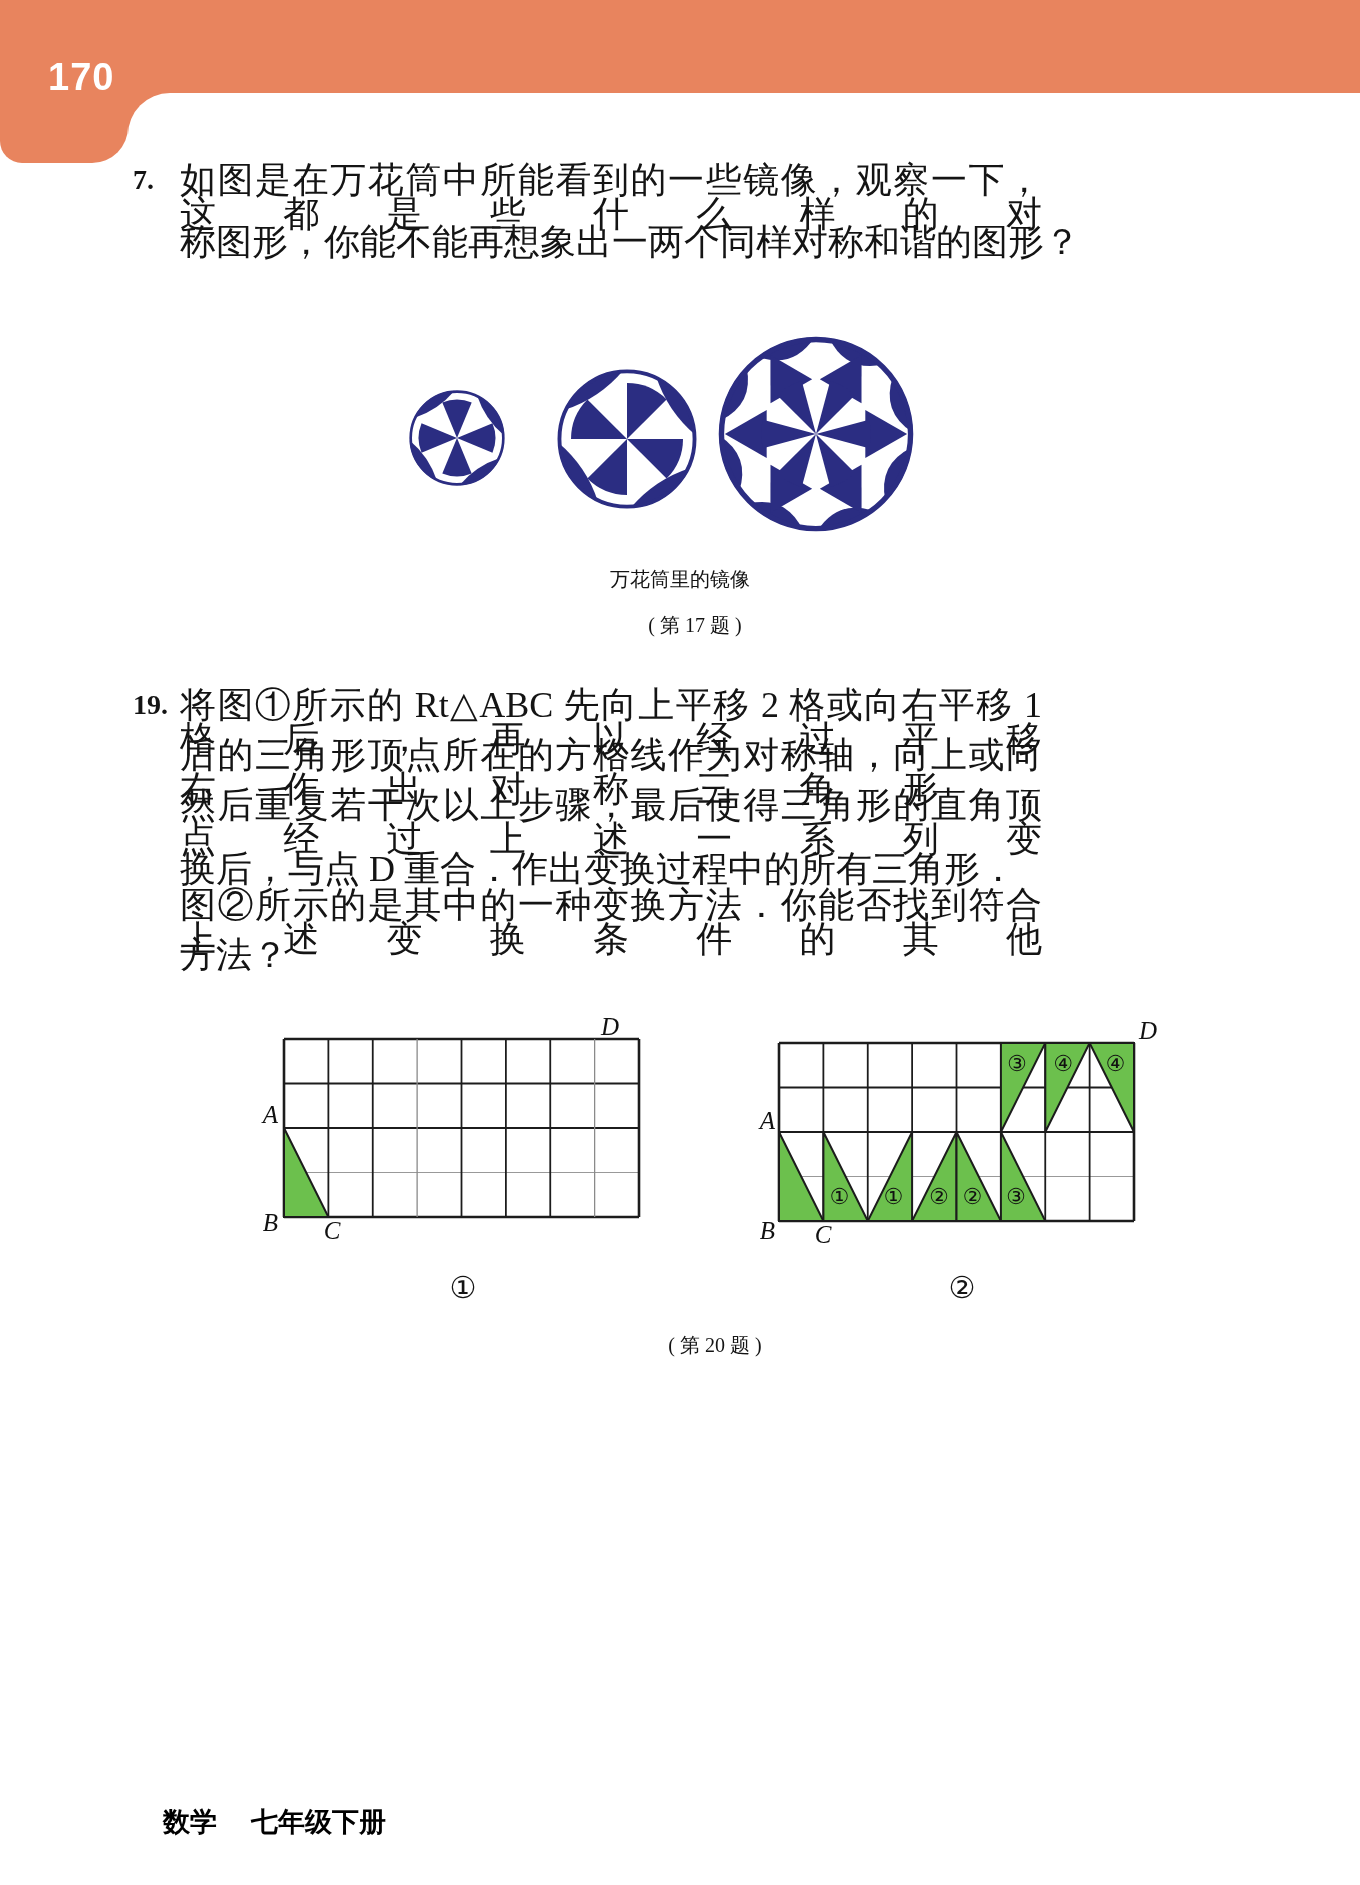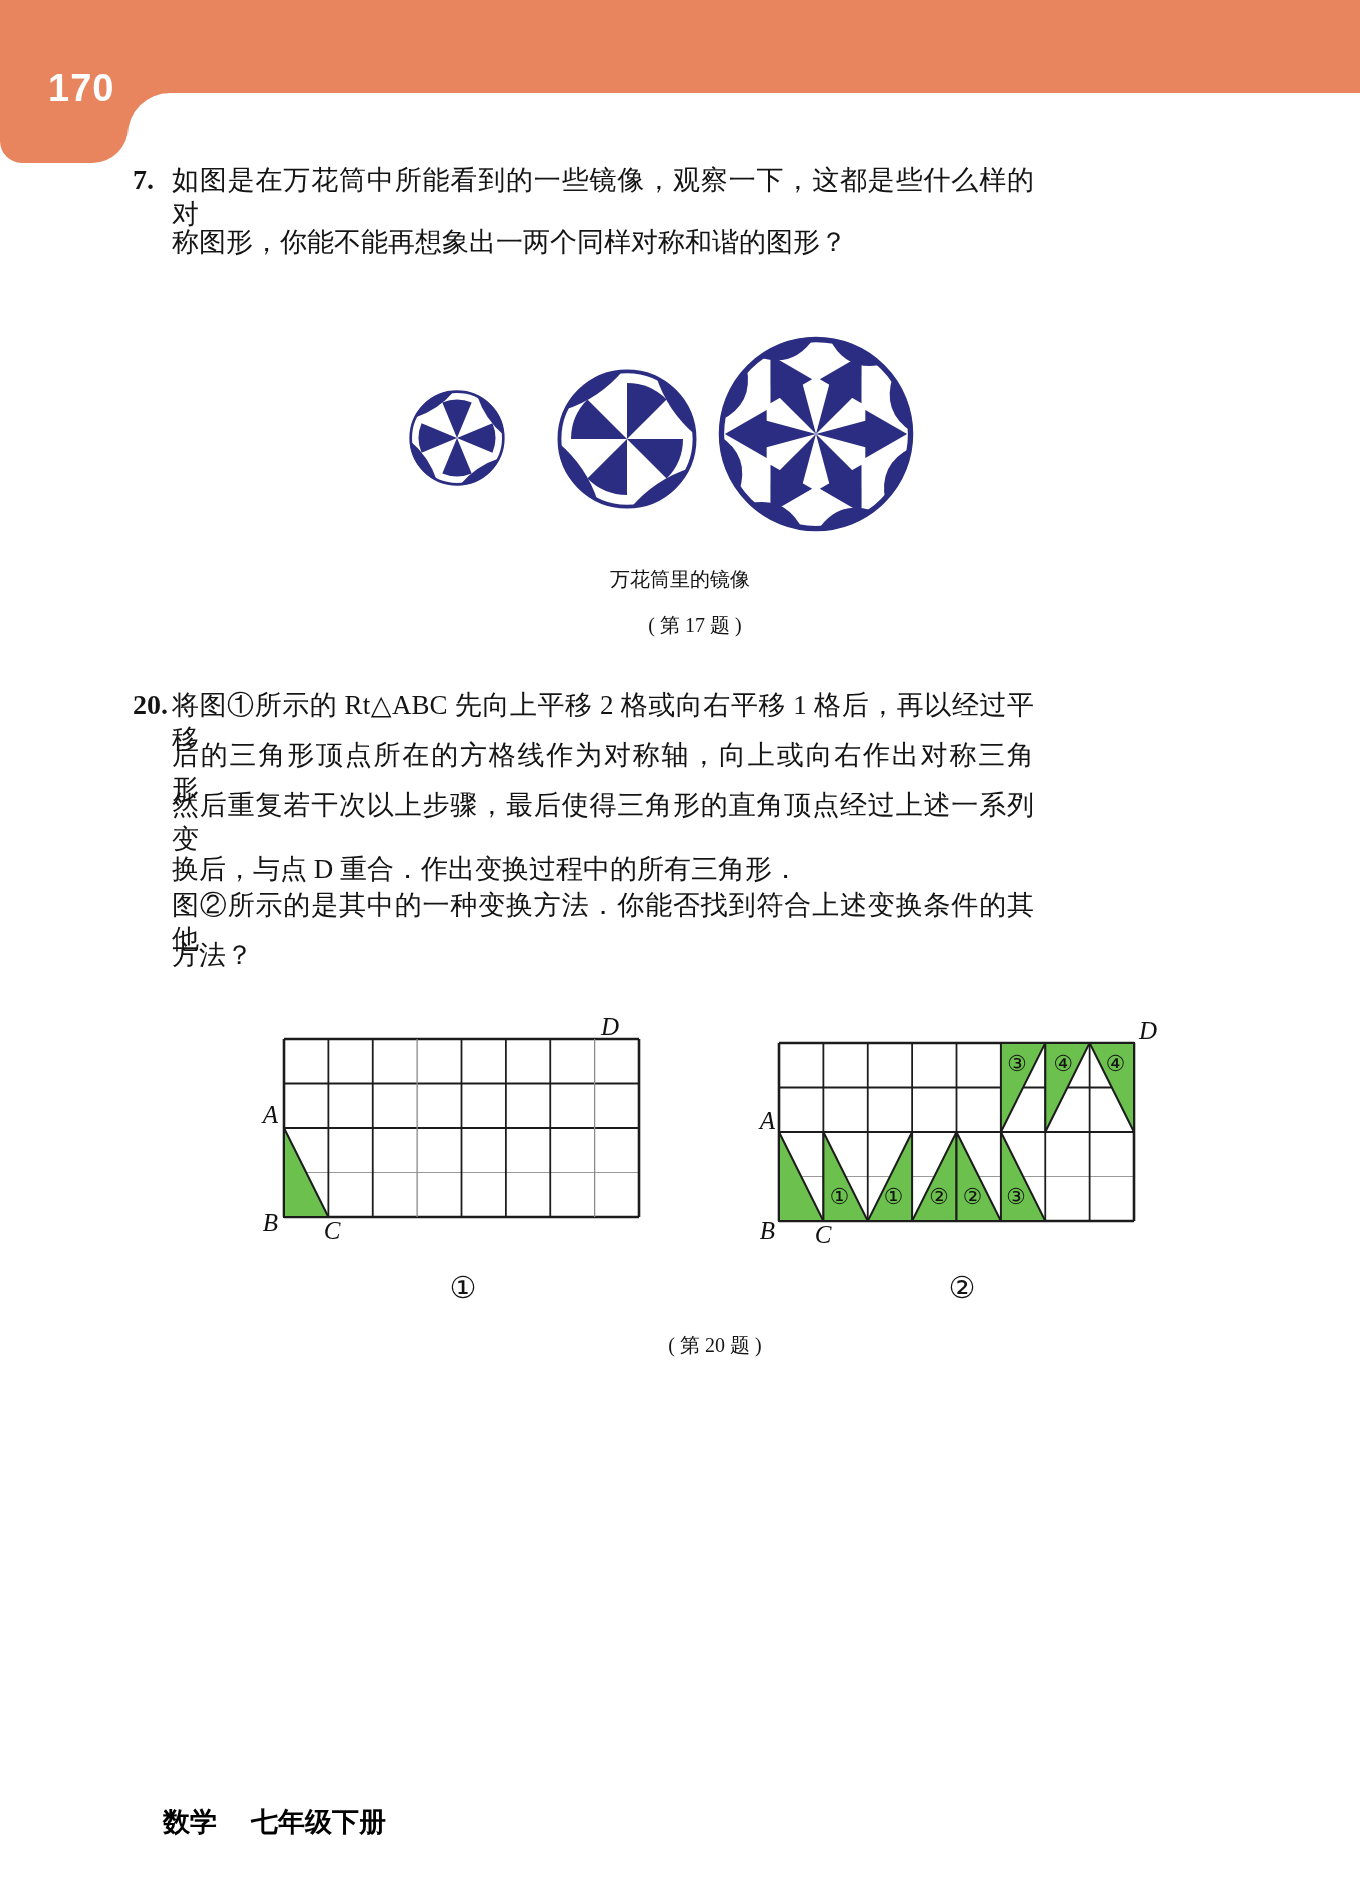"170" .pageno { margin-top: 11px -> none }
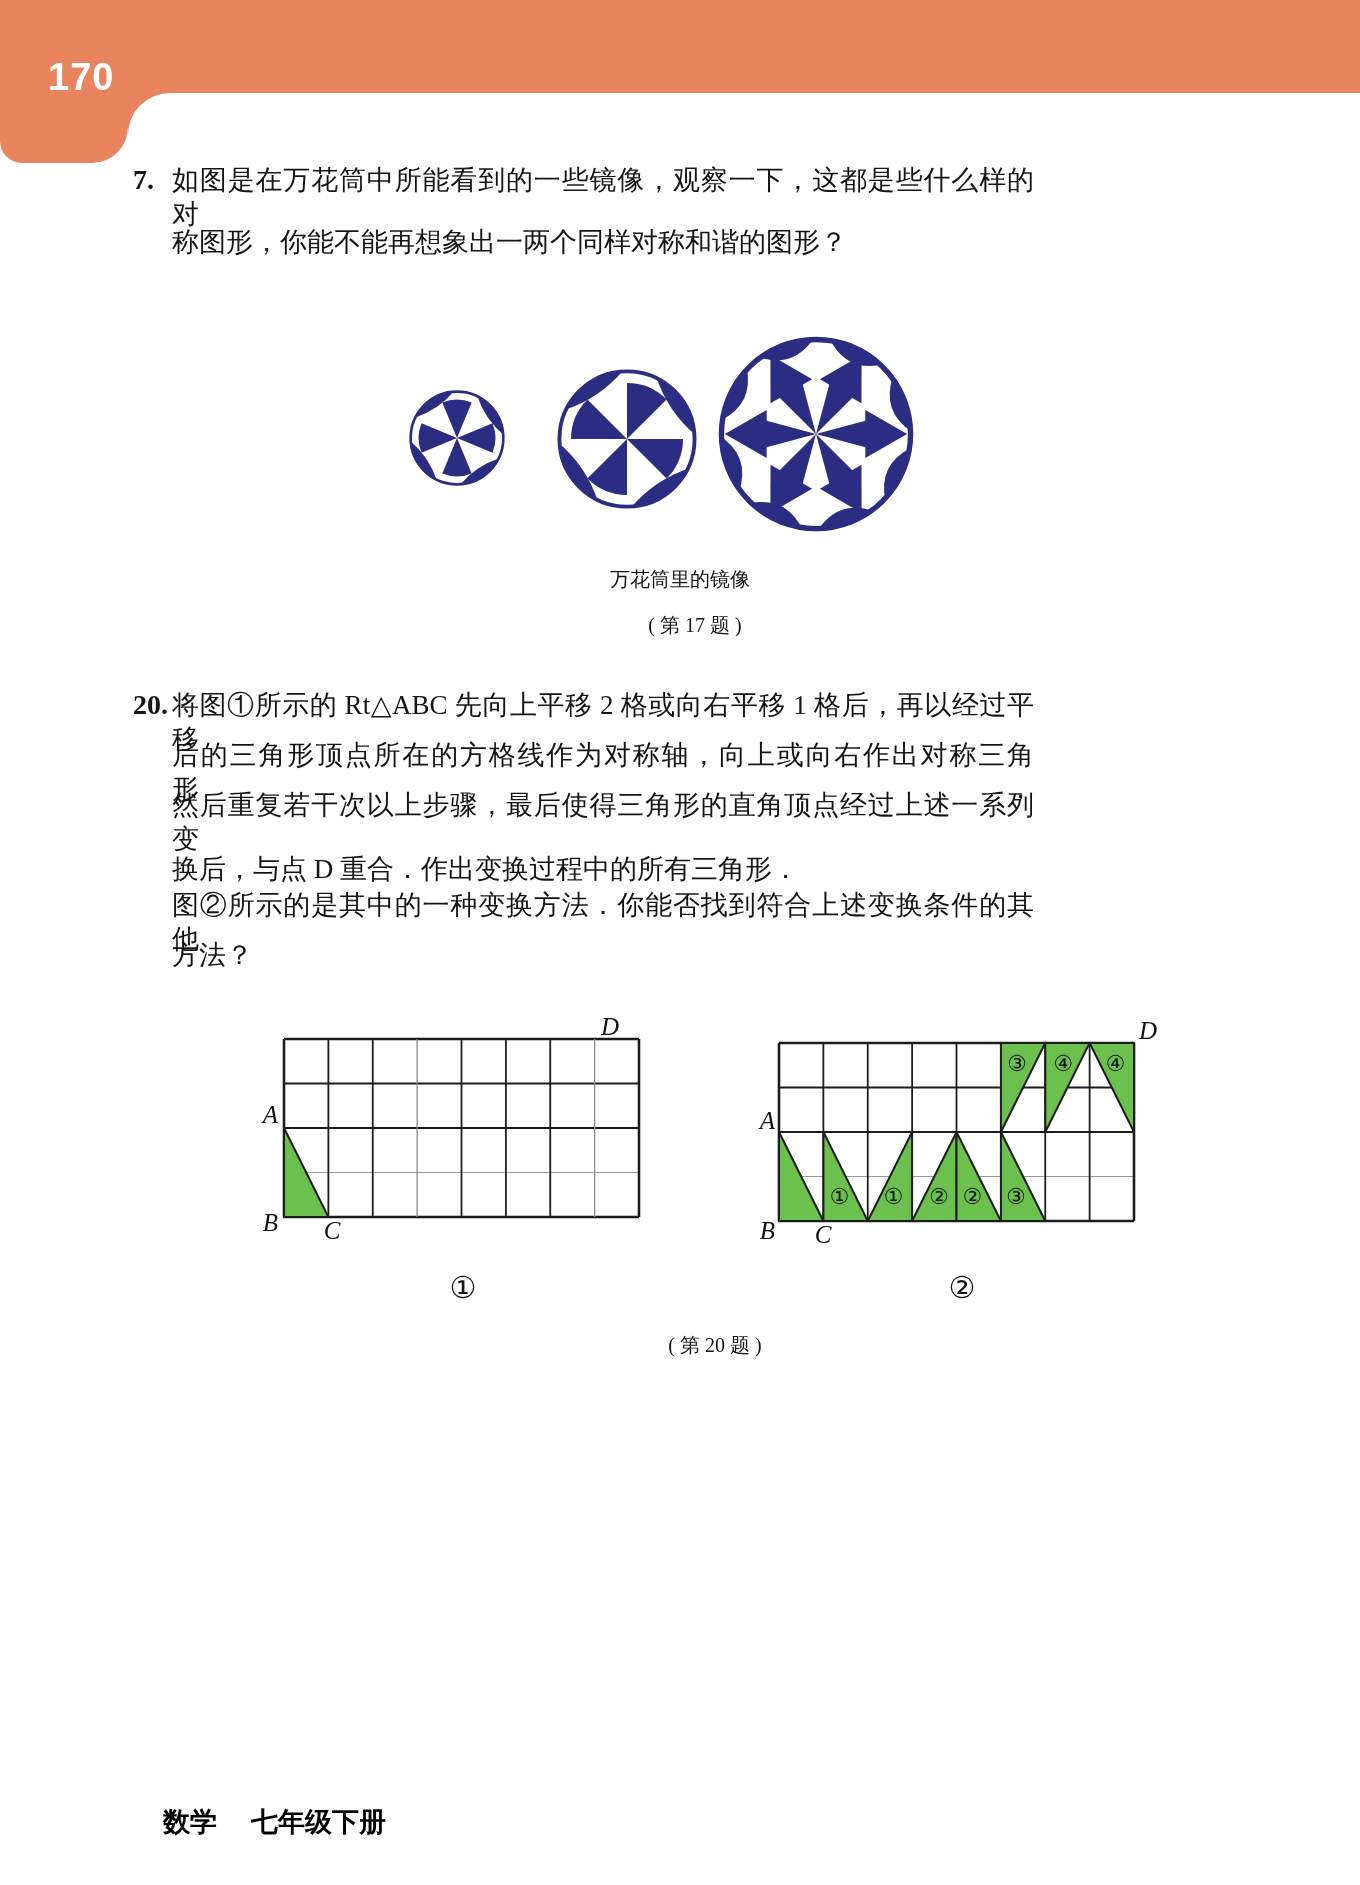"如图是在万花筒中所能看到的一些镜像，观察一下，这都是些什么样的对" .pline { font-size: 27px -> 36px; left: 172px -> 180px }
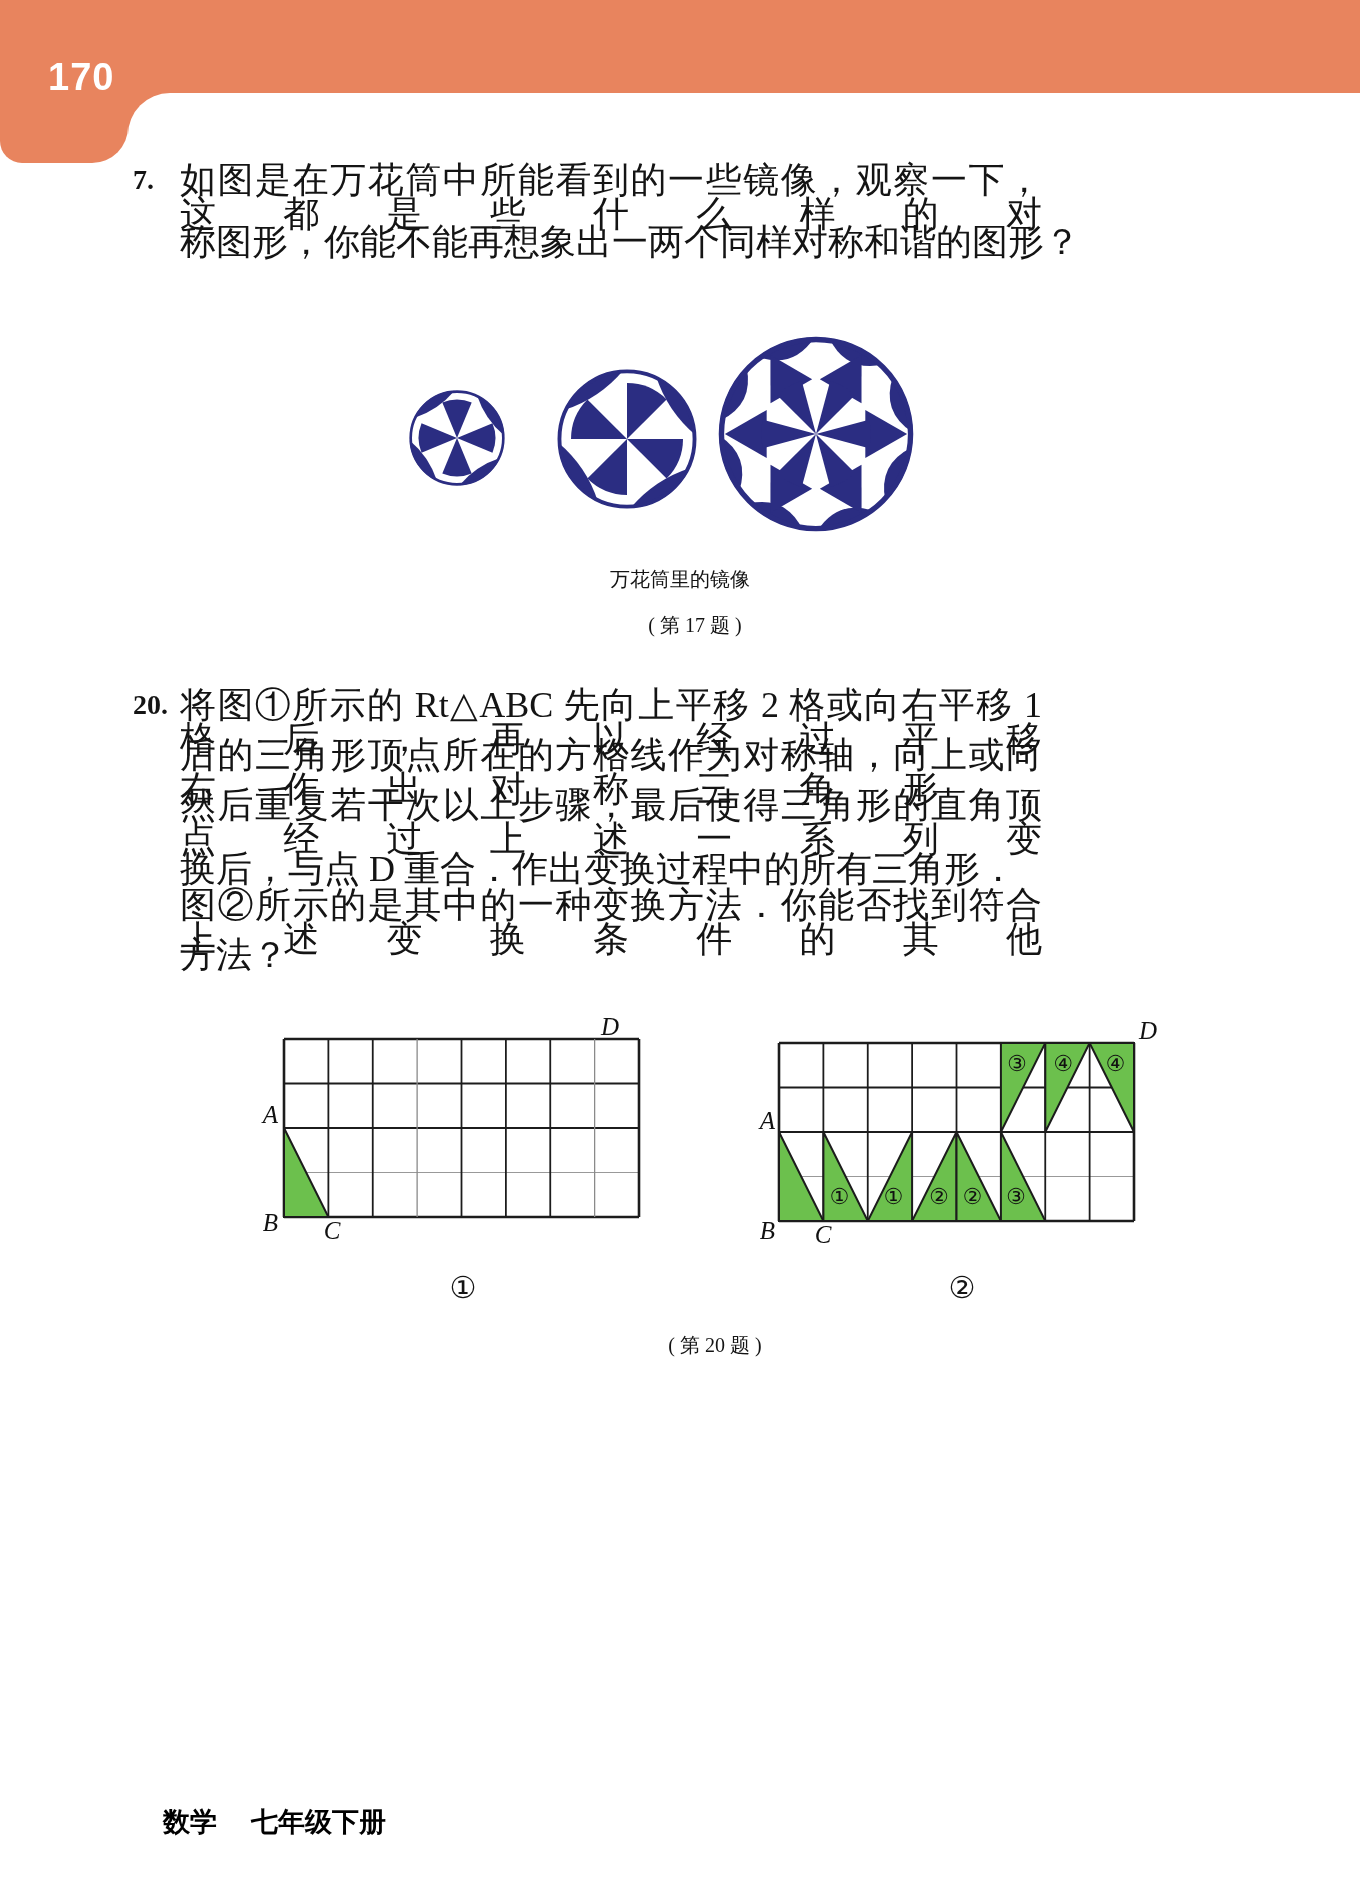"20." div.abs { text: 20 -> 19 }
